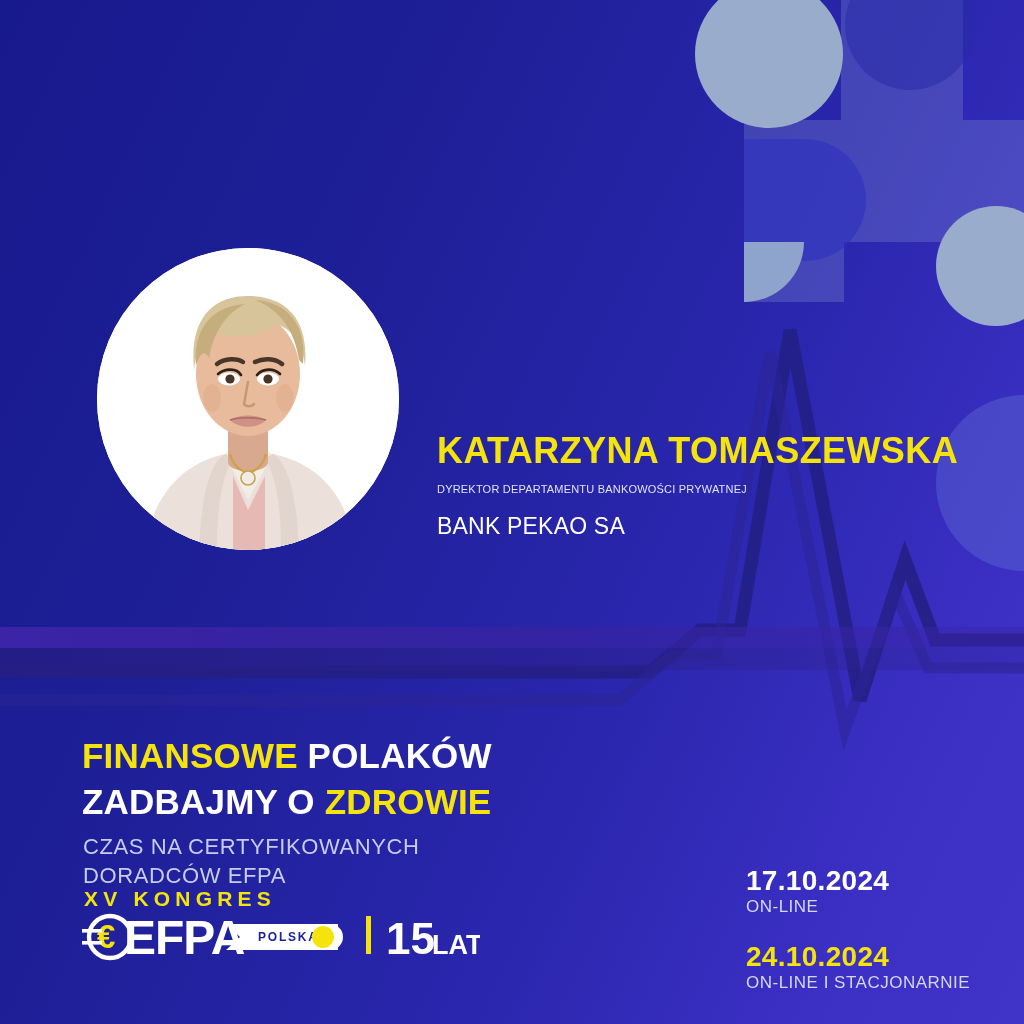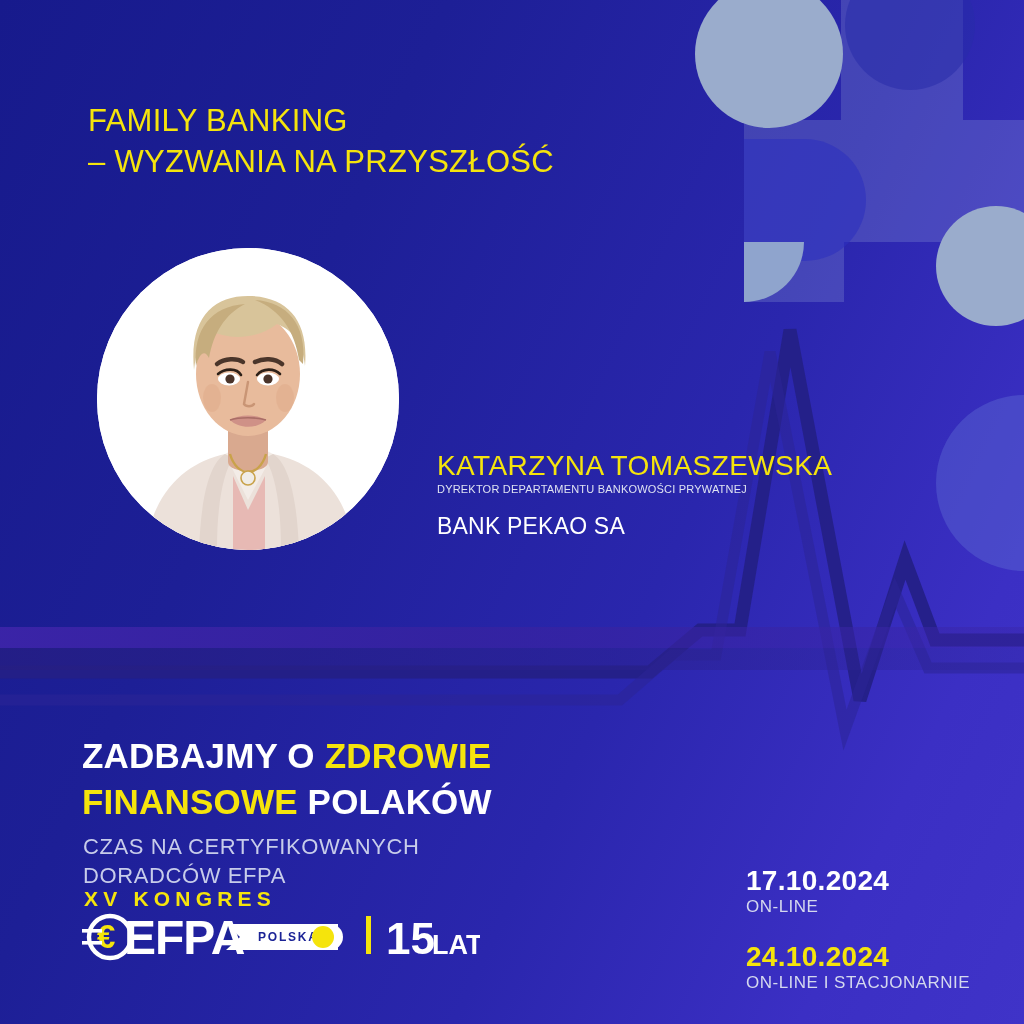"FAMILY BANKING" div.headline { html: <div>FAMILY BANKING – WYZWANIA NA PRZYSZŁOŚĆ</div> -> none }
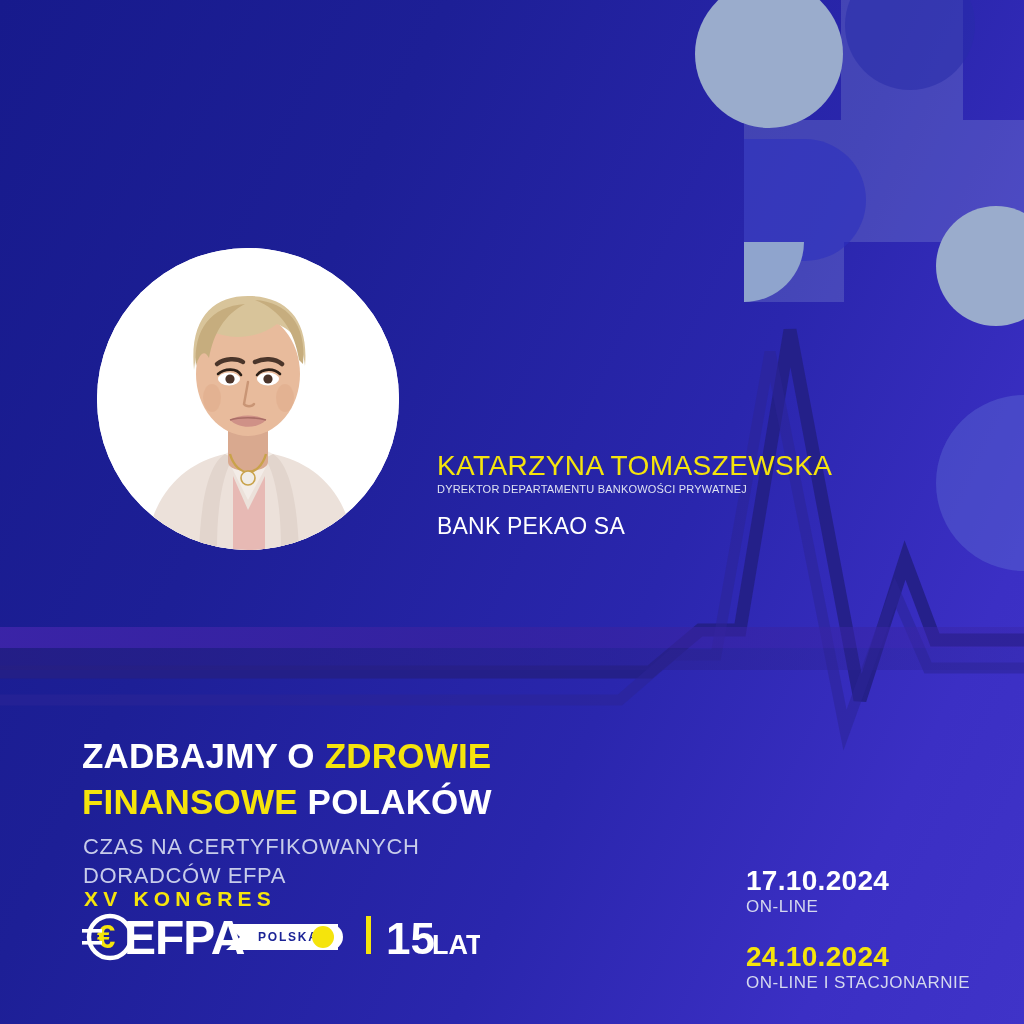"KATARZYNA TOMASZEWSKA" .spk-name { font-size: 28px -> 36px; font-weight: normal -> bold; margin-top: 20px -> none }
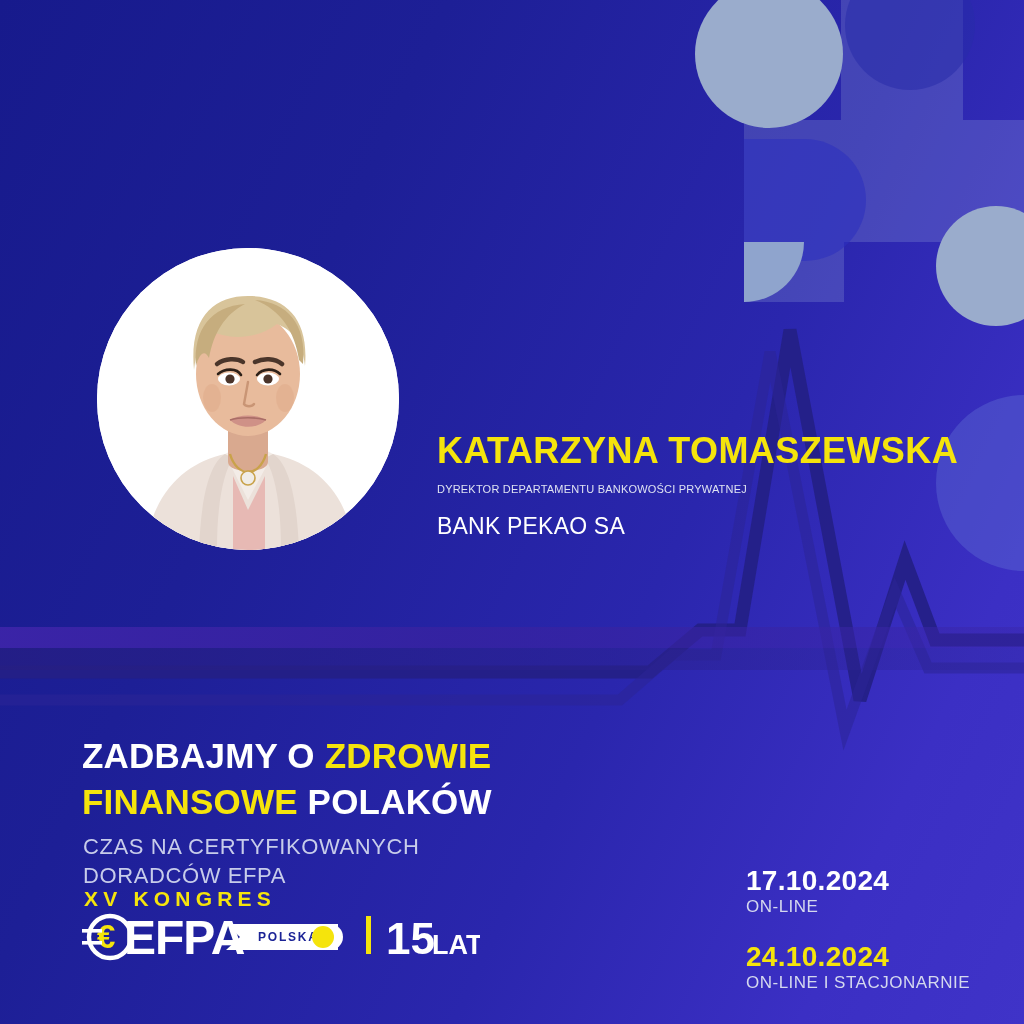"ZADBAJMY O ZDROWIE" div { order: before "FINANSOWE POLAKÓW" -> after "FINANSOWE POLAKÓW" }
